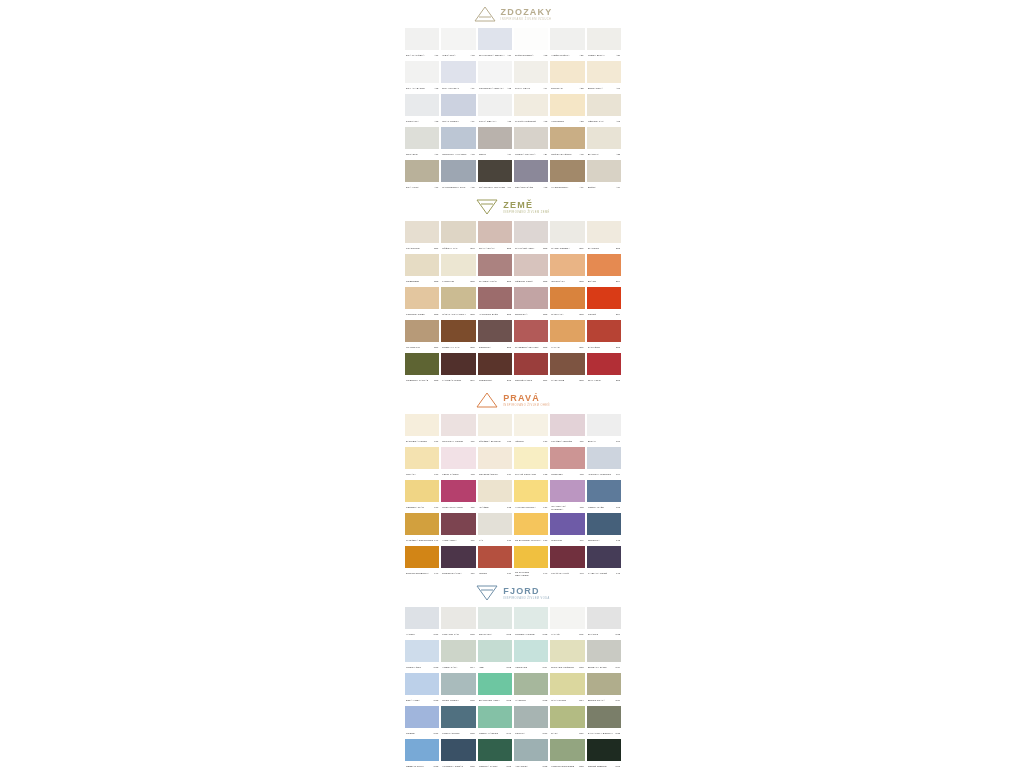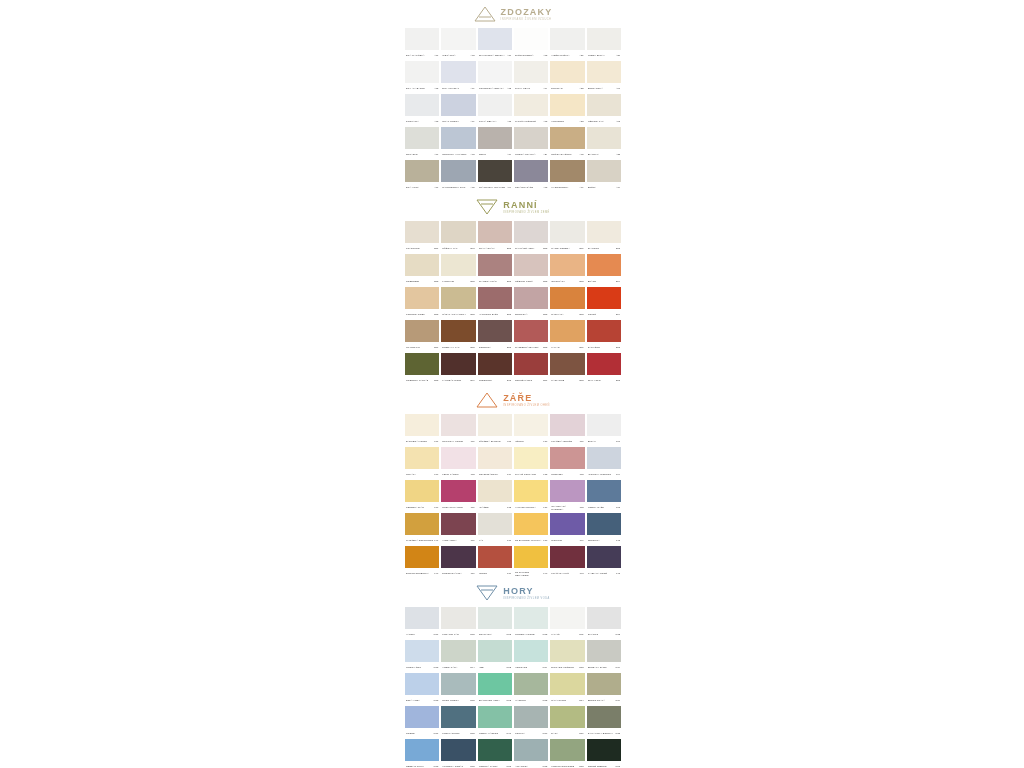"RANNÍ" span.sec-name { text: RANNÍ -> ZEMĚ }
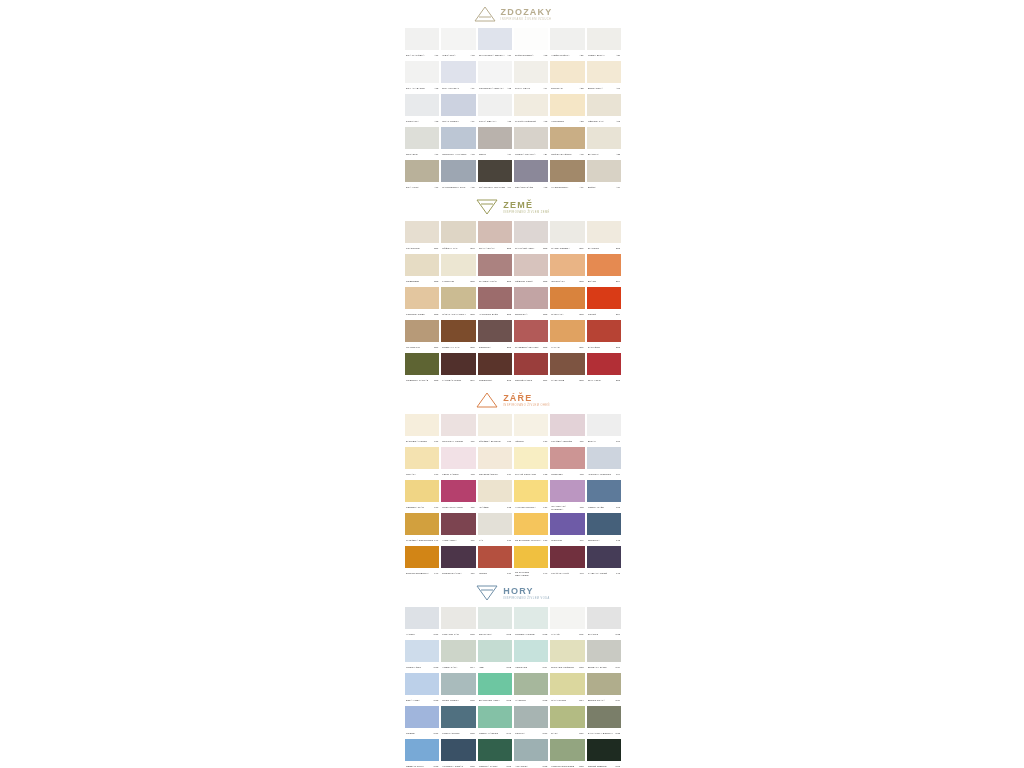"ZÁŘE" span.sec-name { text: ZÁŘE -> PRAVÁ }
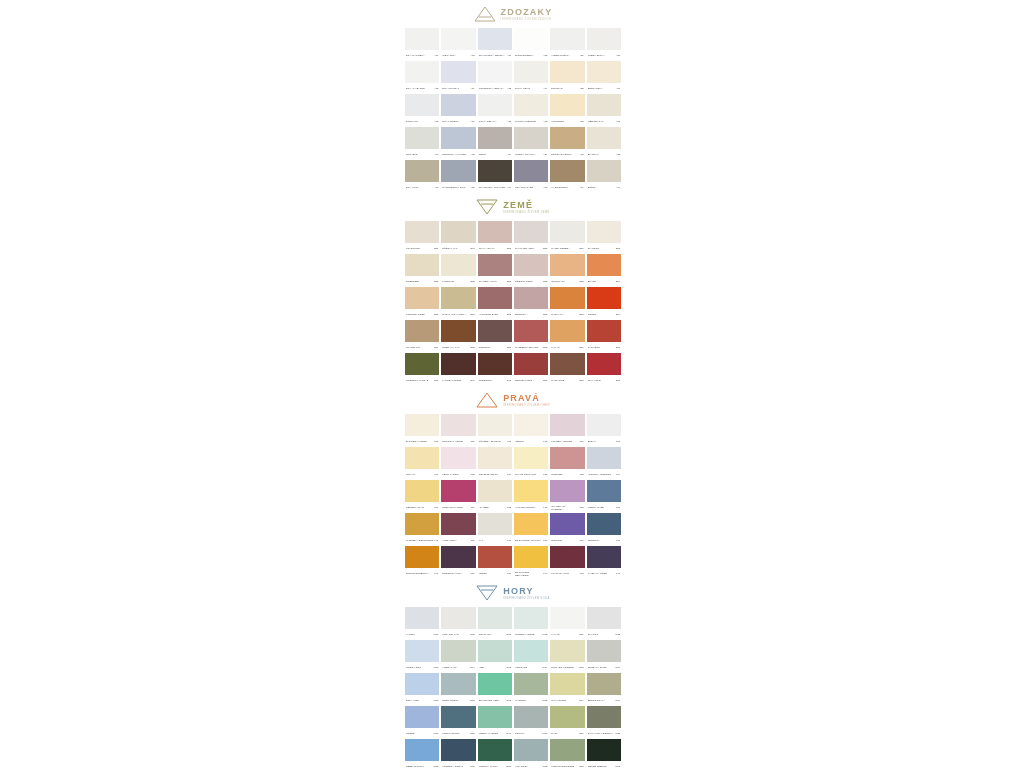"HORY" span.sec-name { text: HORY -> FJORD }
